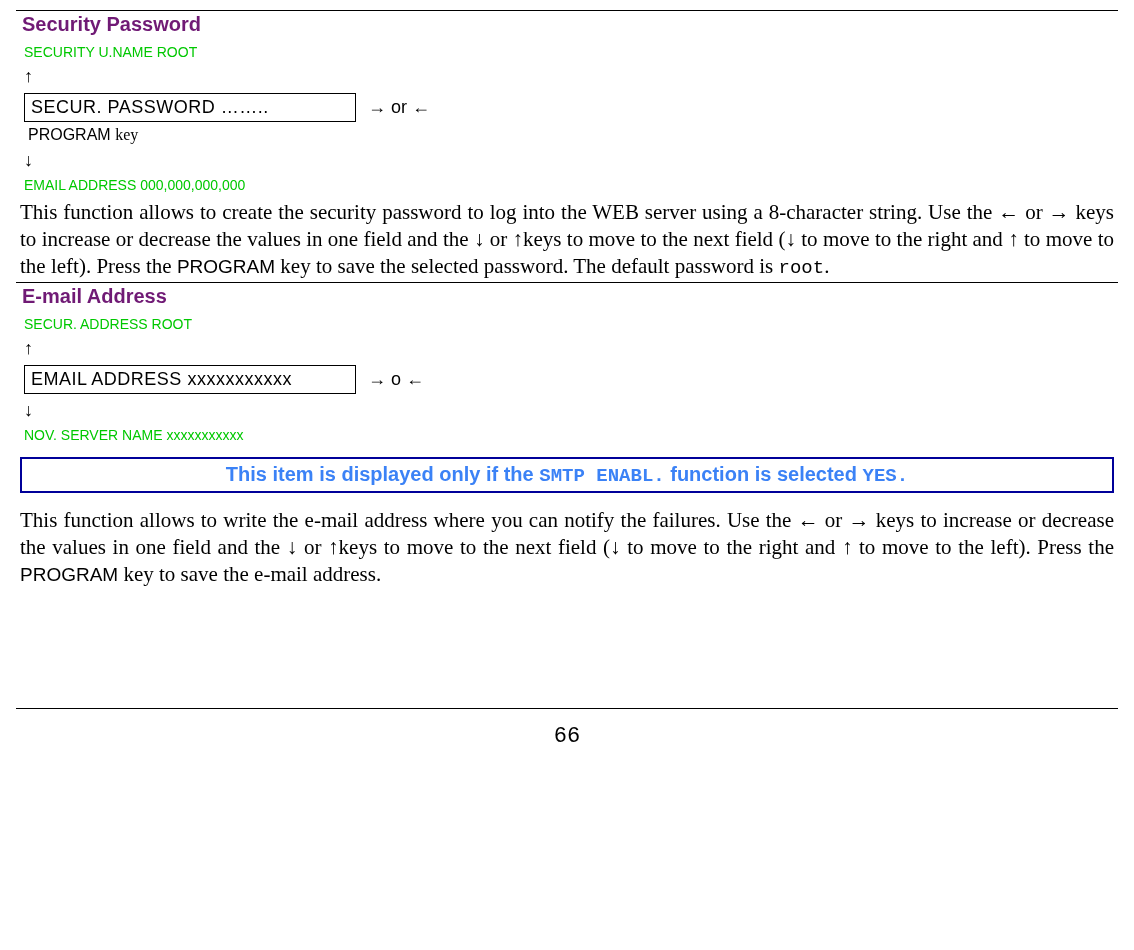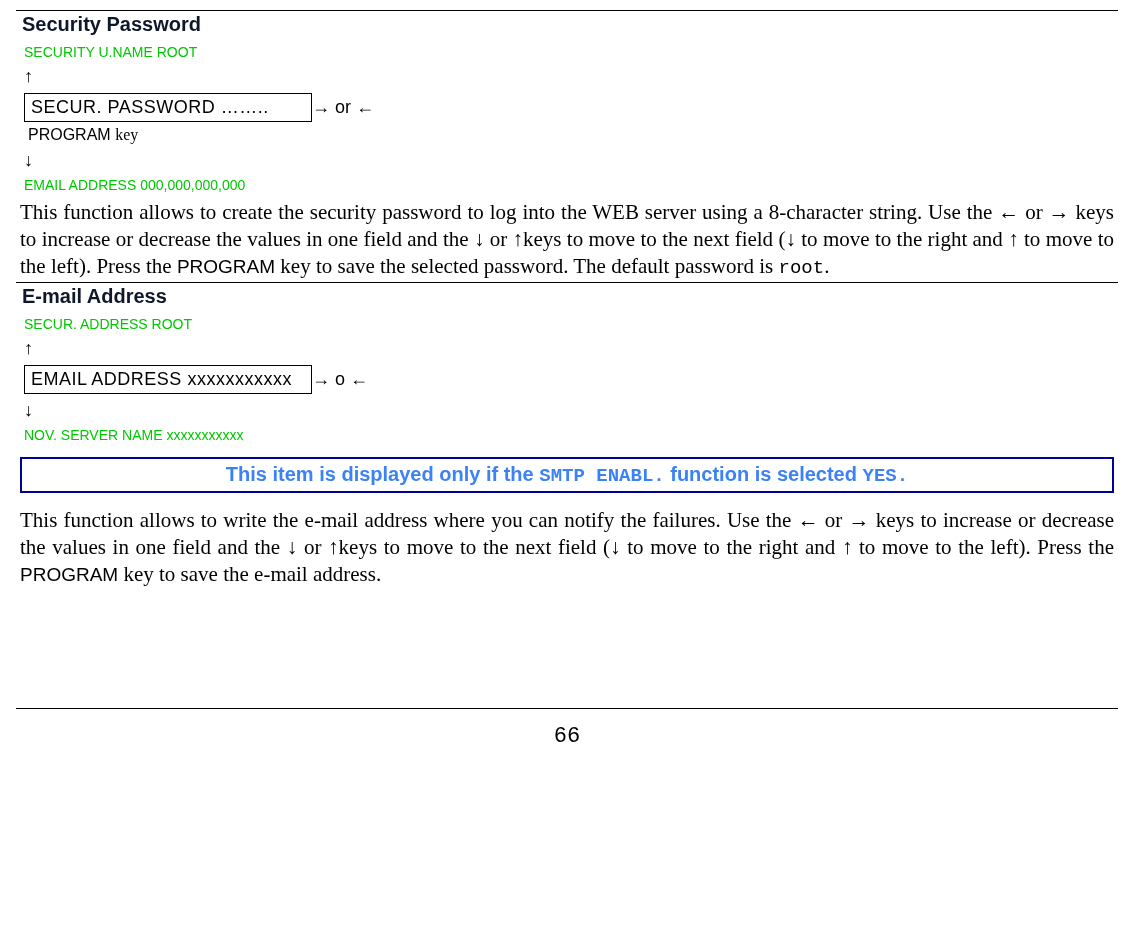"Security Password" .sec-title { color: #0f172a -> #701a75 }
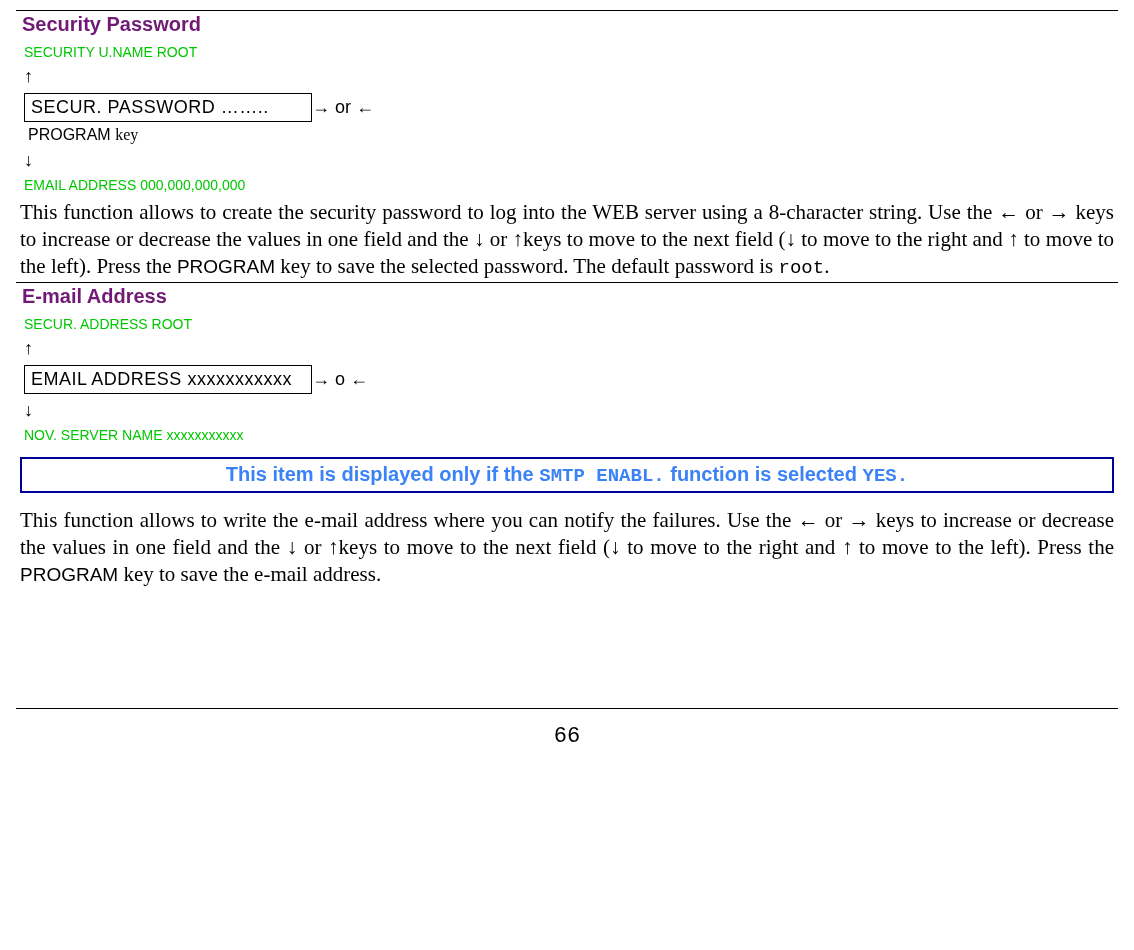"SECUR. PASSWORD …….." .display-box { width: 288px -> 332px }
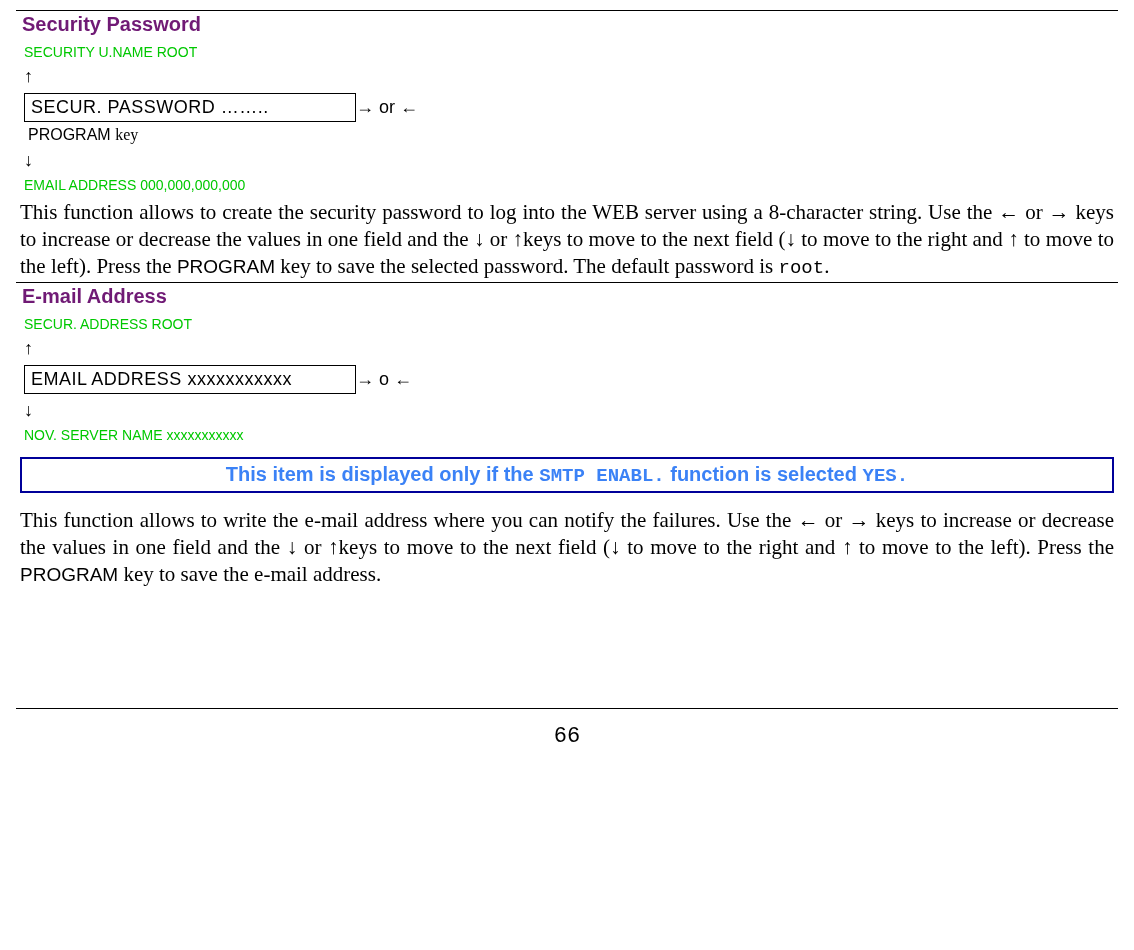"→ or ←" .after-box { margin-left: 0 -> 12px }
